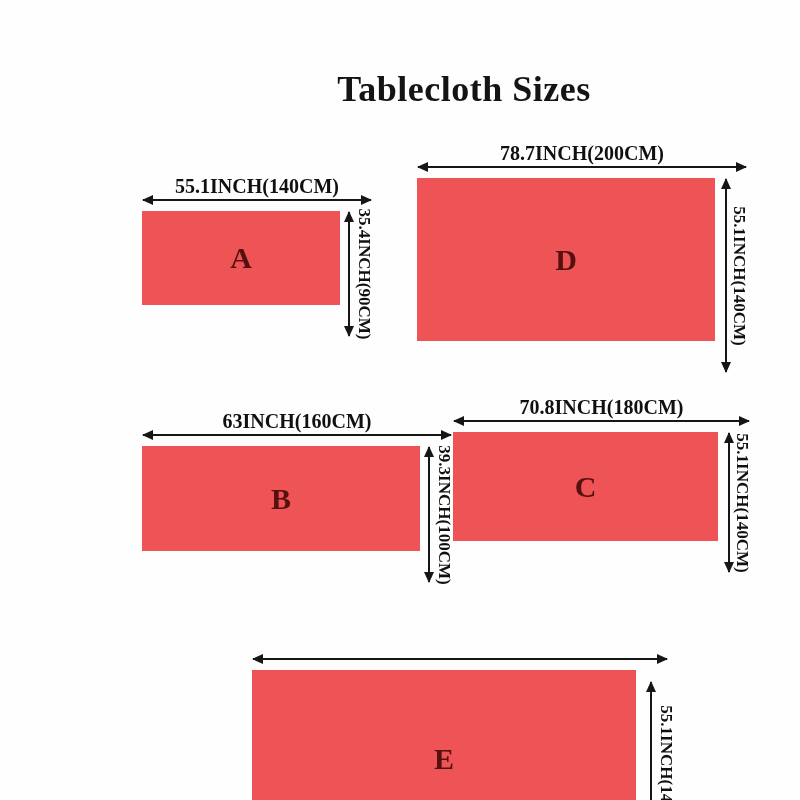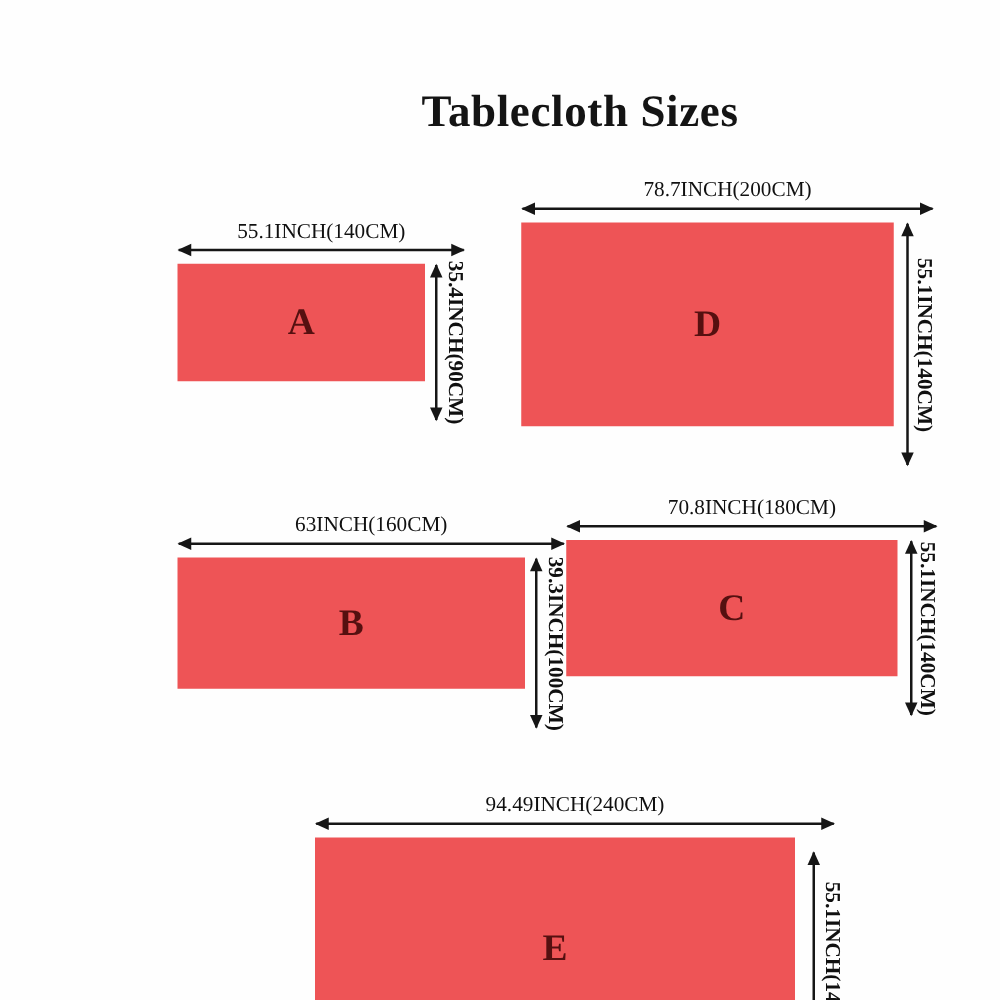"78.7INCH(200CM)" .h-label { font-size: 17px -> 20px; font-weight: 400 -> 700 }
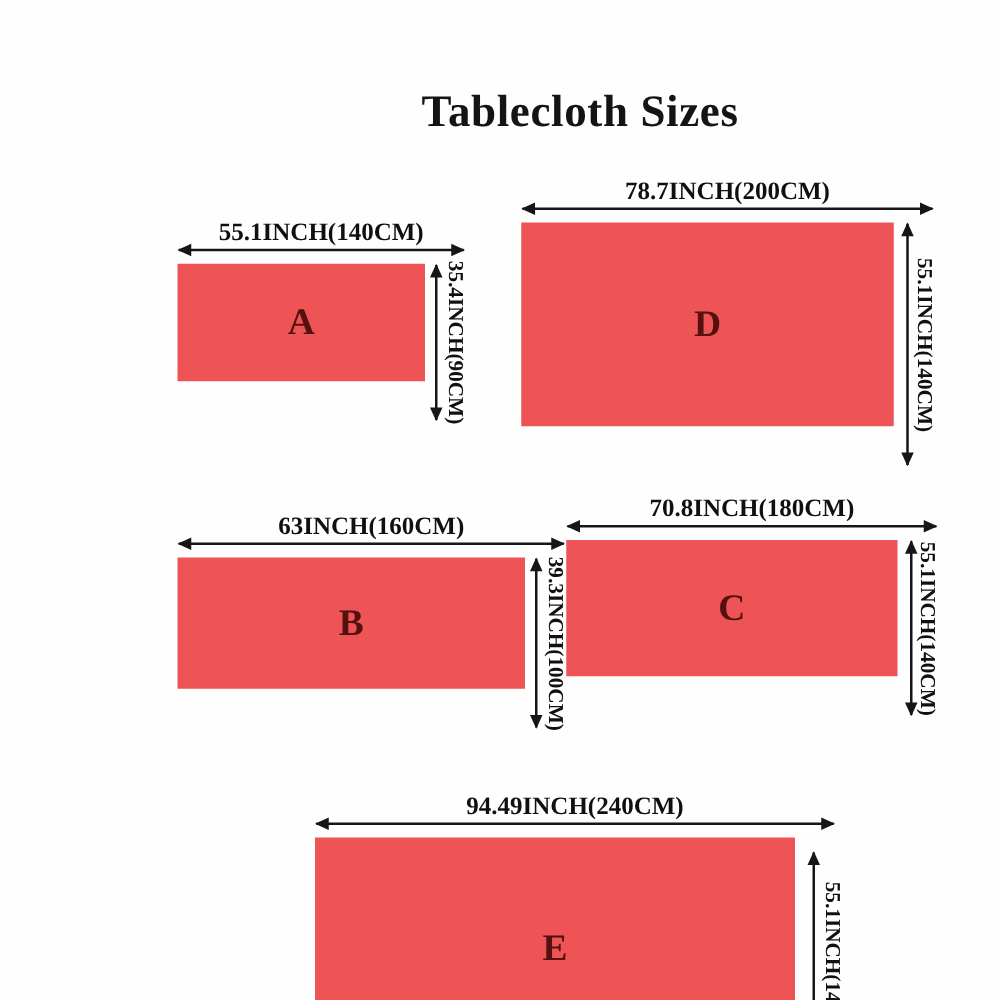"94.49INCH(240CM)" div.h-label { html: <div>94.49INCH(240CM)</div> -> none }
